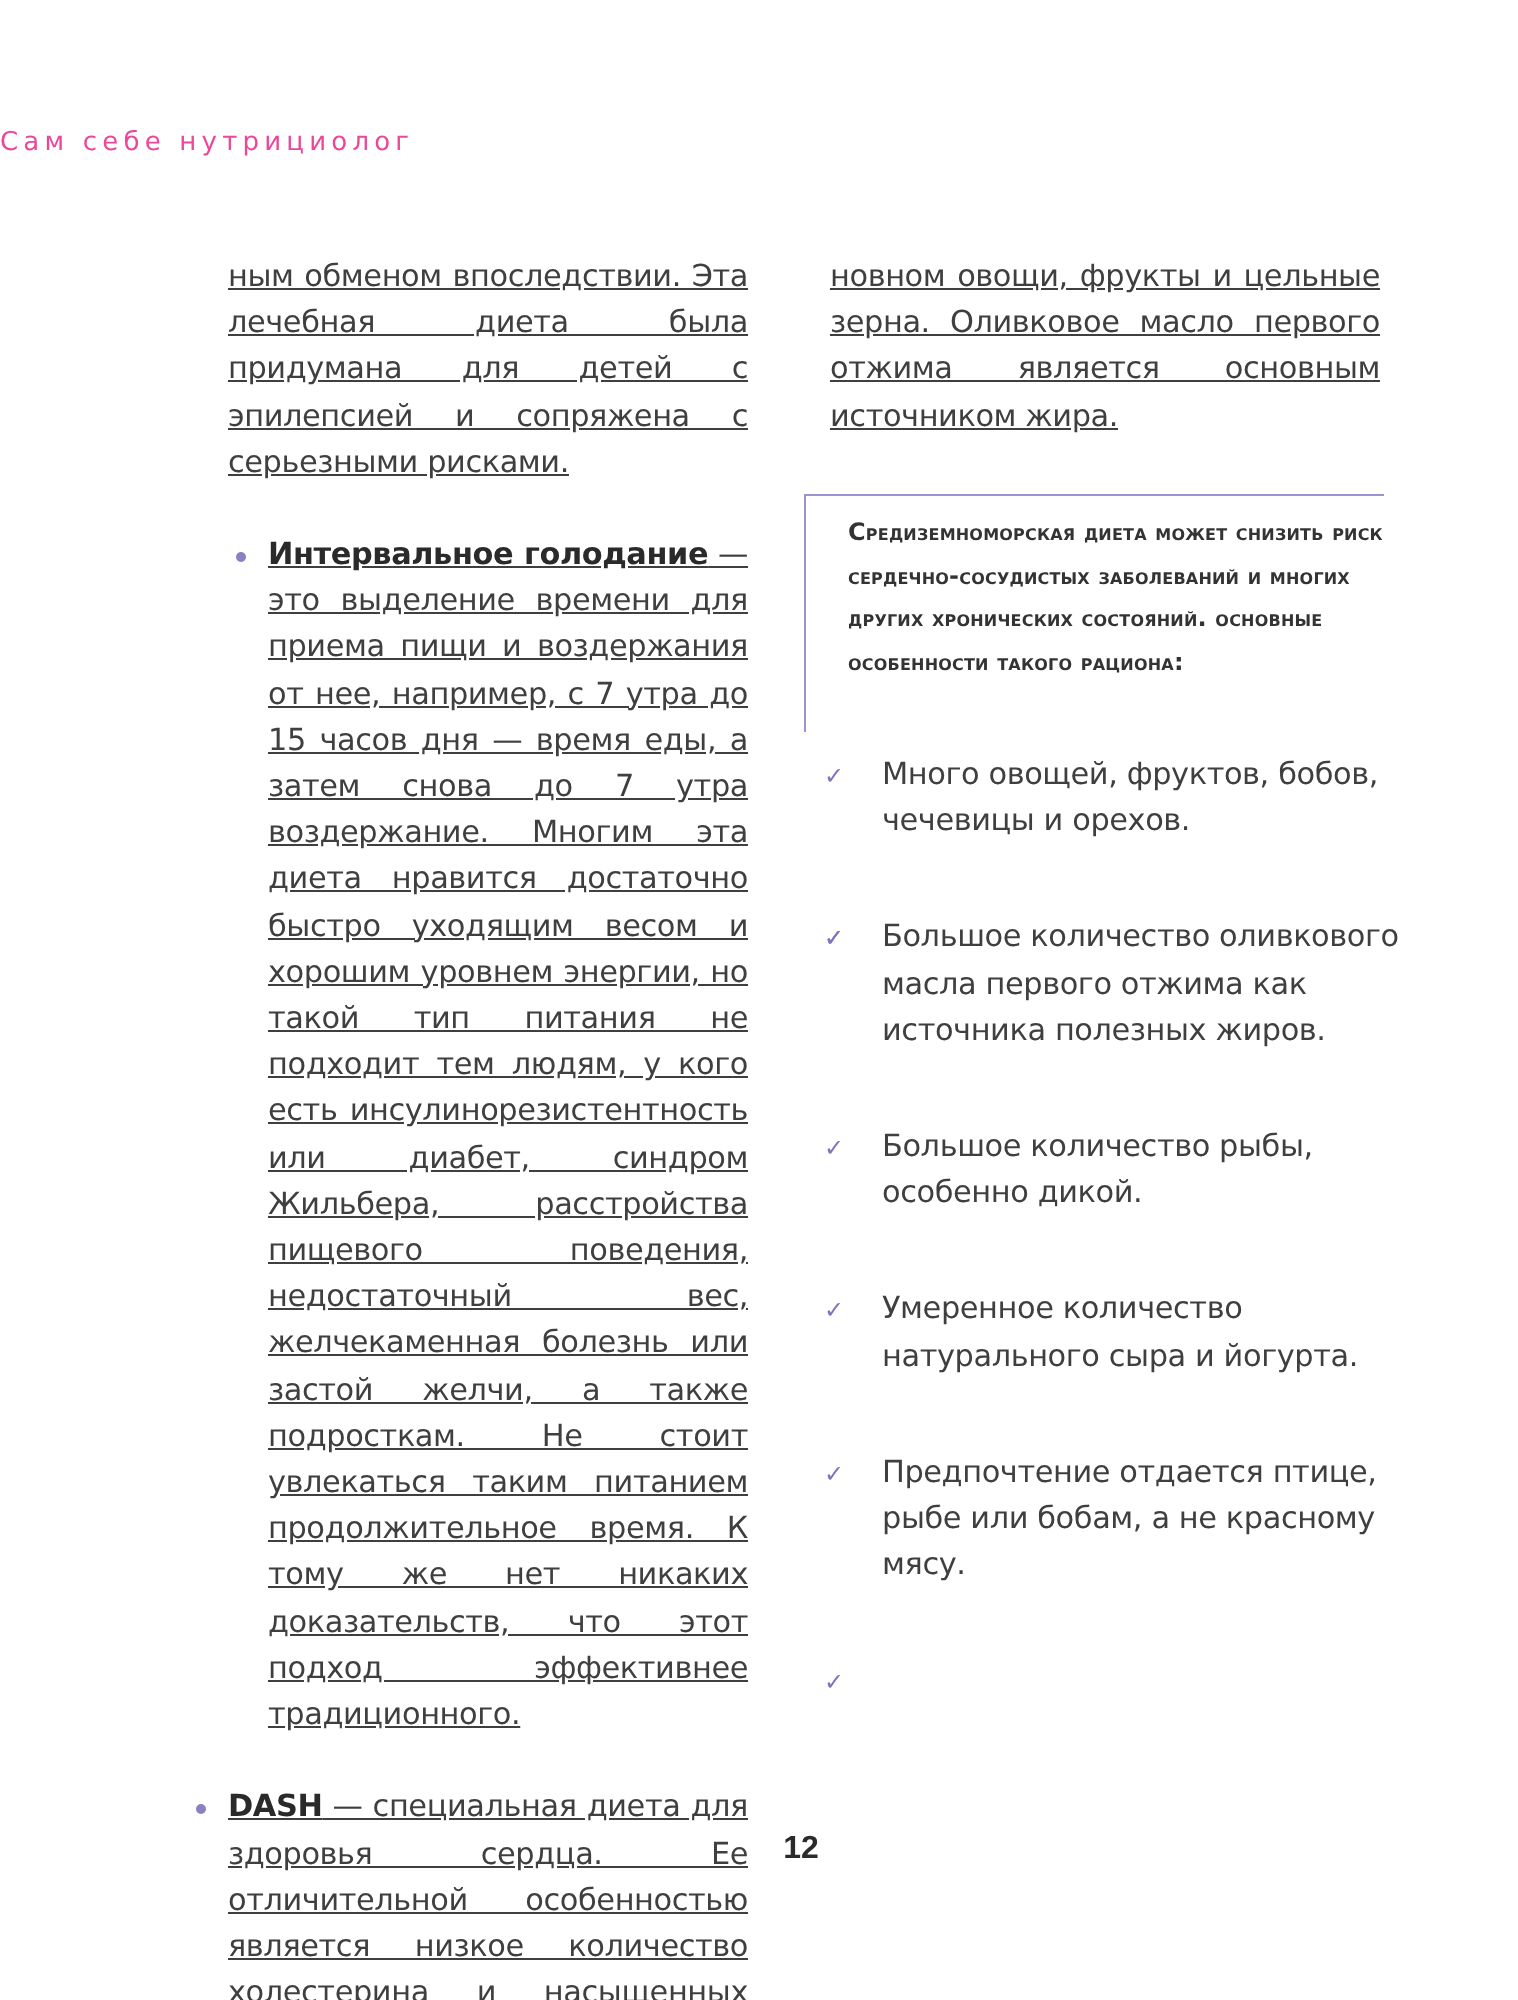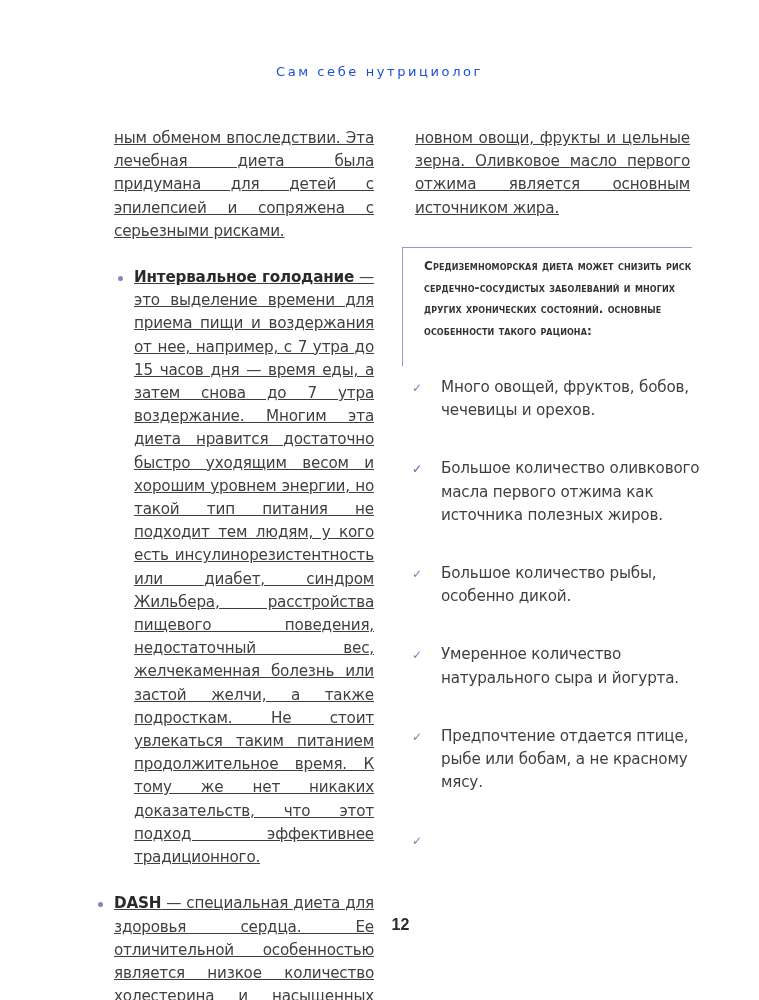"Сам себе нутрициолог" .running-head { color: #1d4ed8 -> #ec4899; text-align: center -> none }
